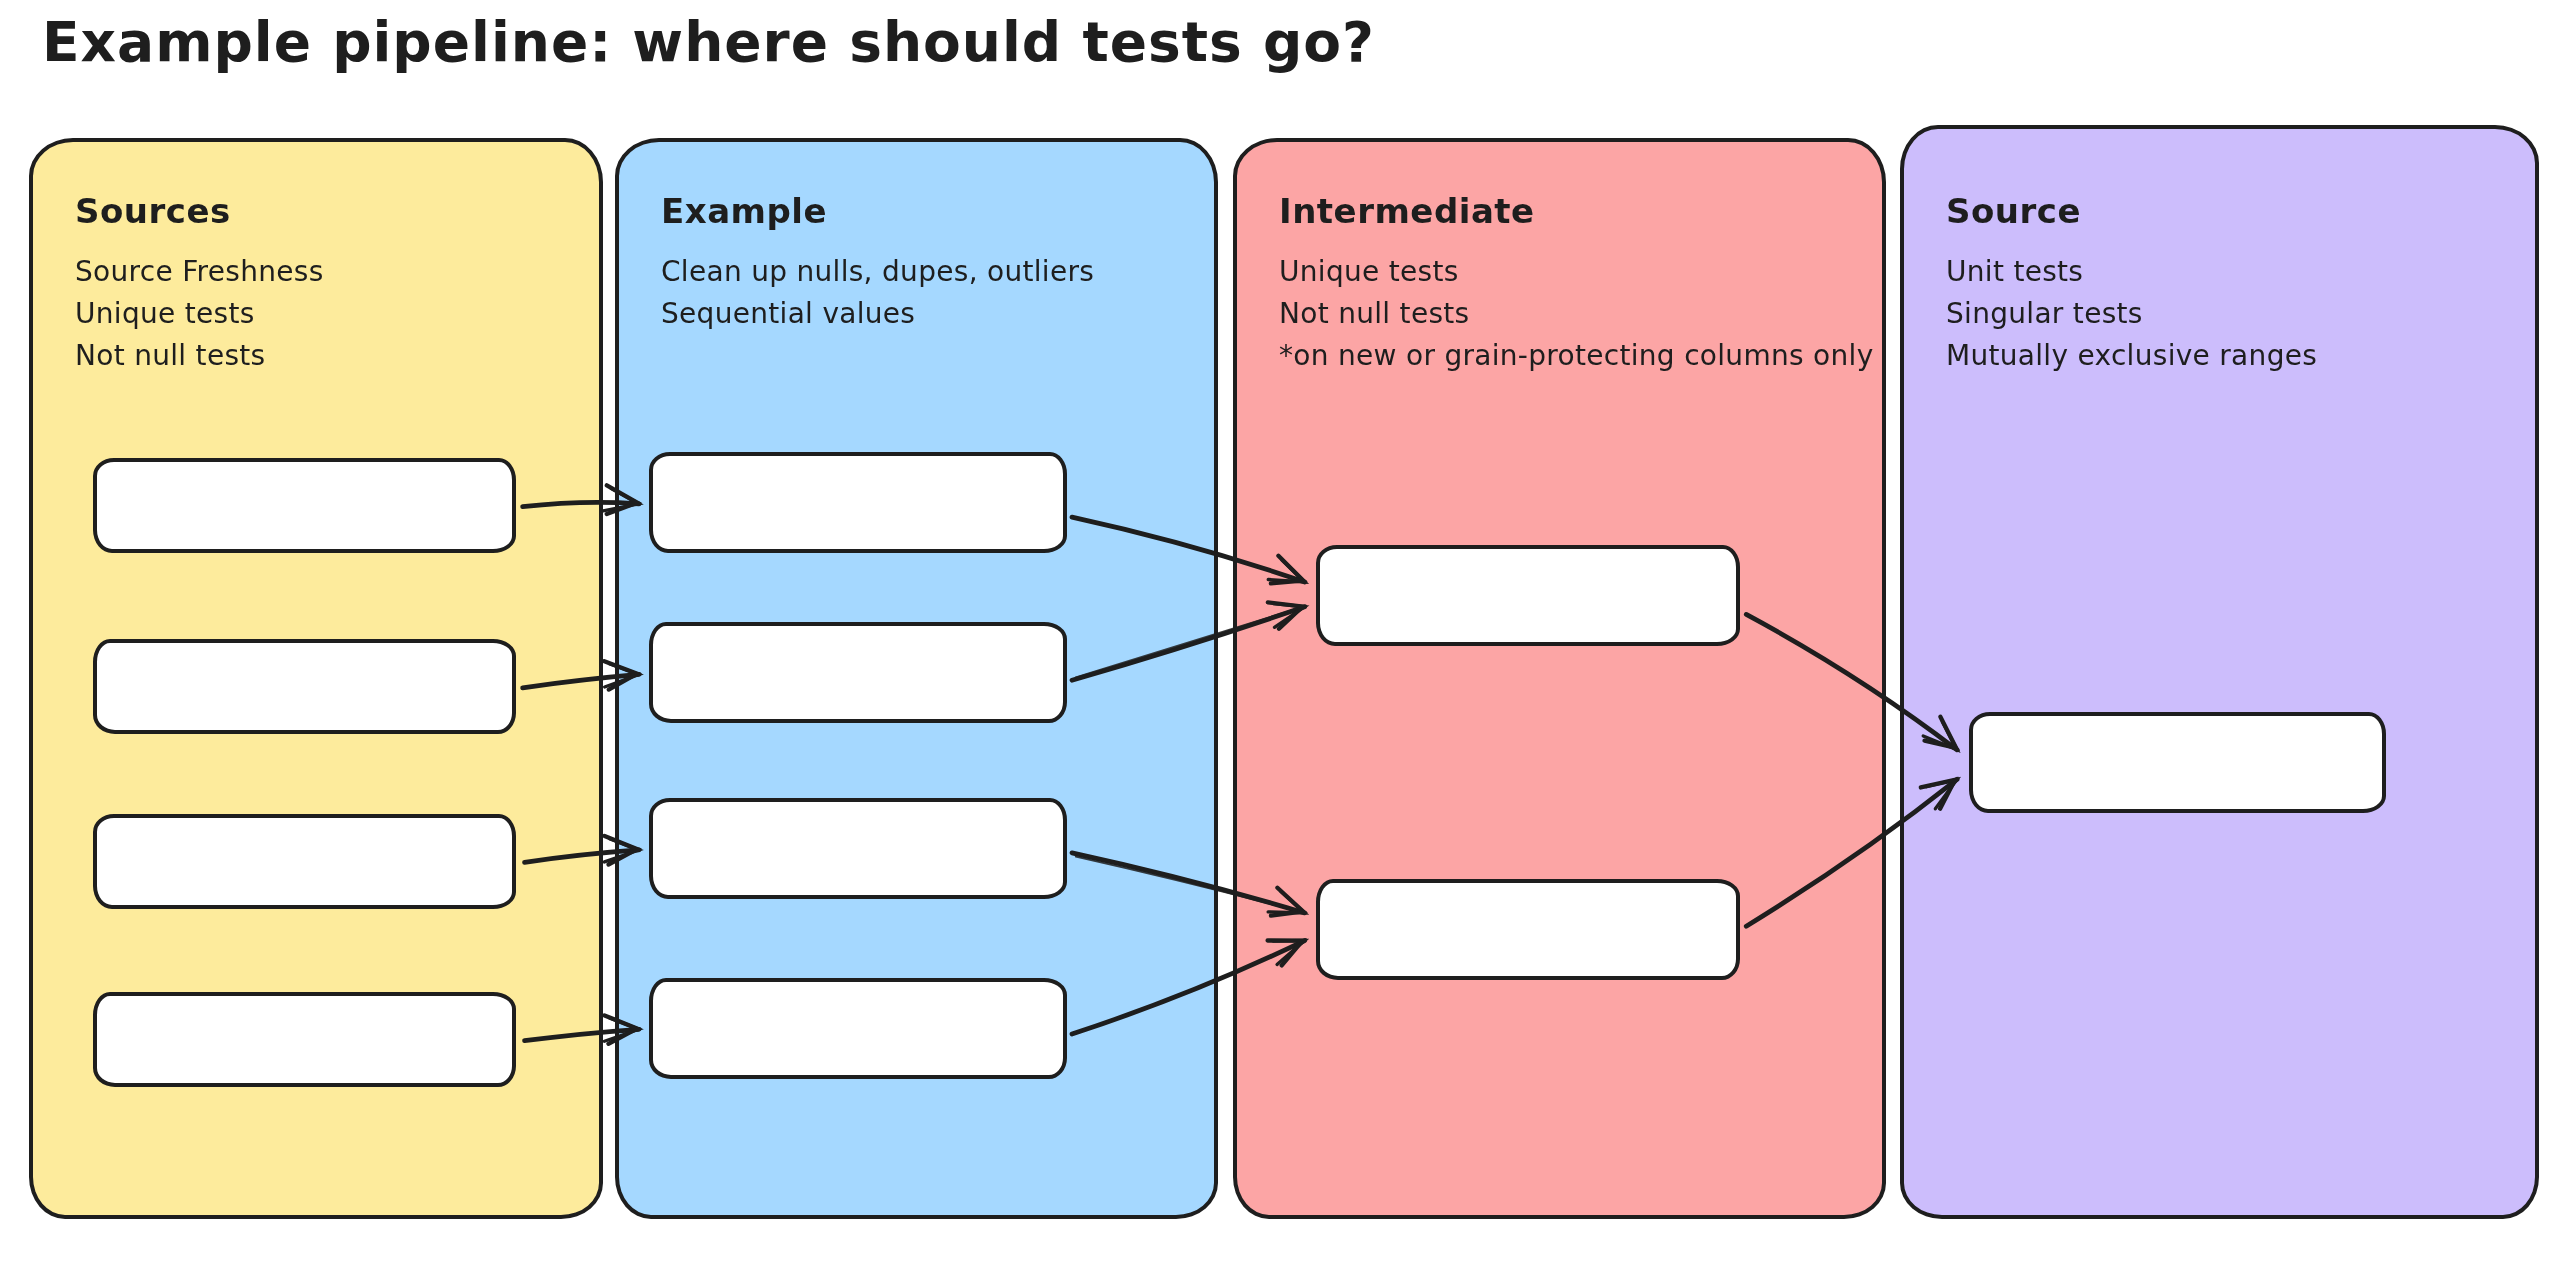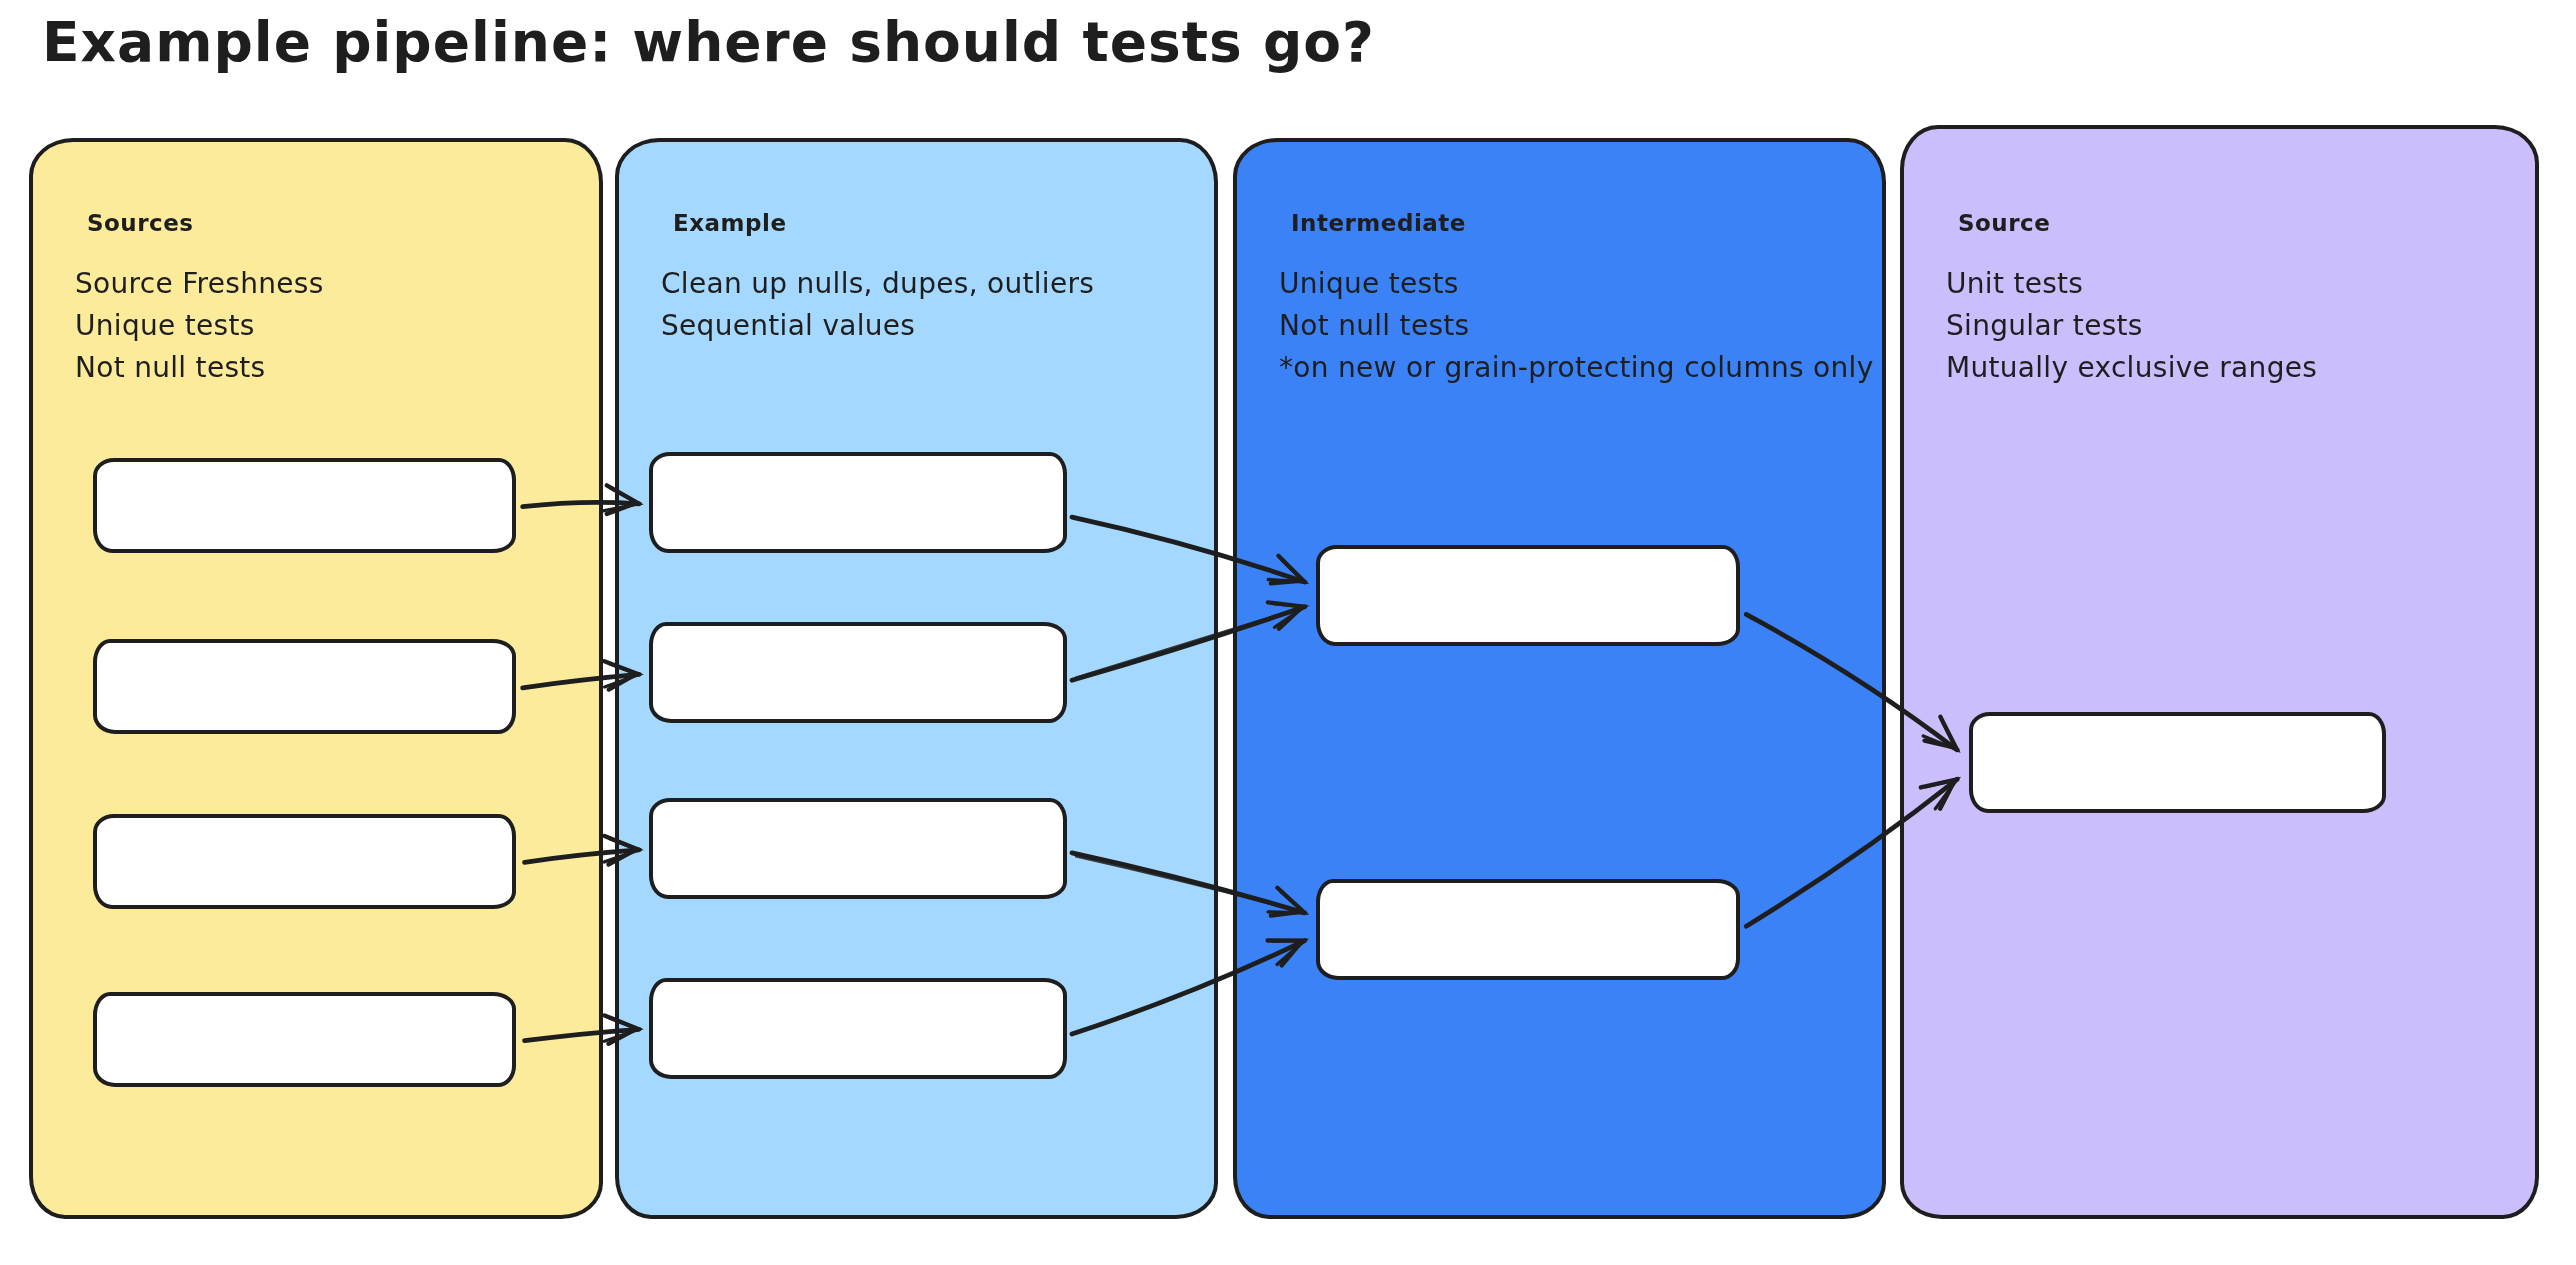"Sources" .card-title { font-size: 23px -> 34px; margin: 12px -> 0 }
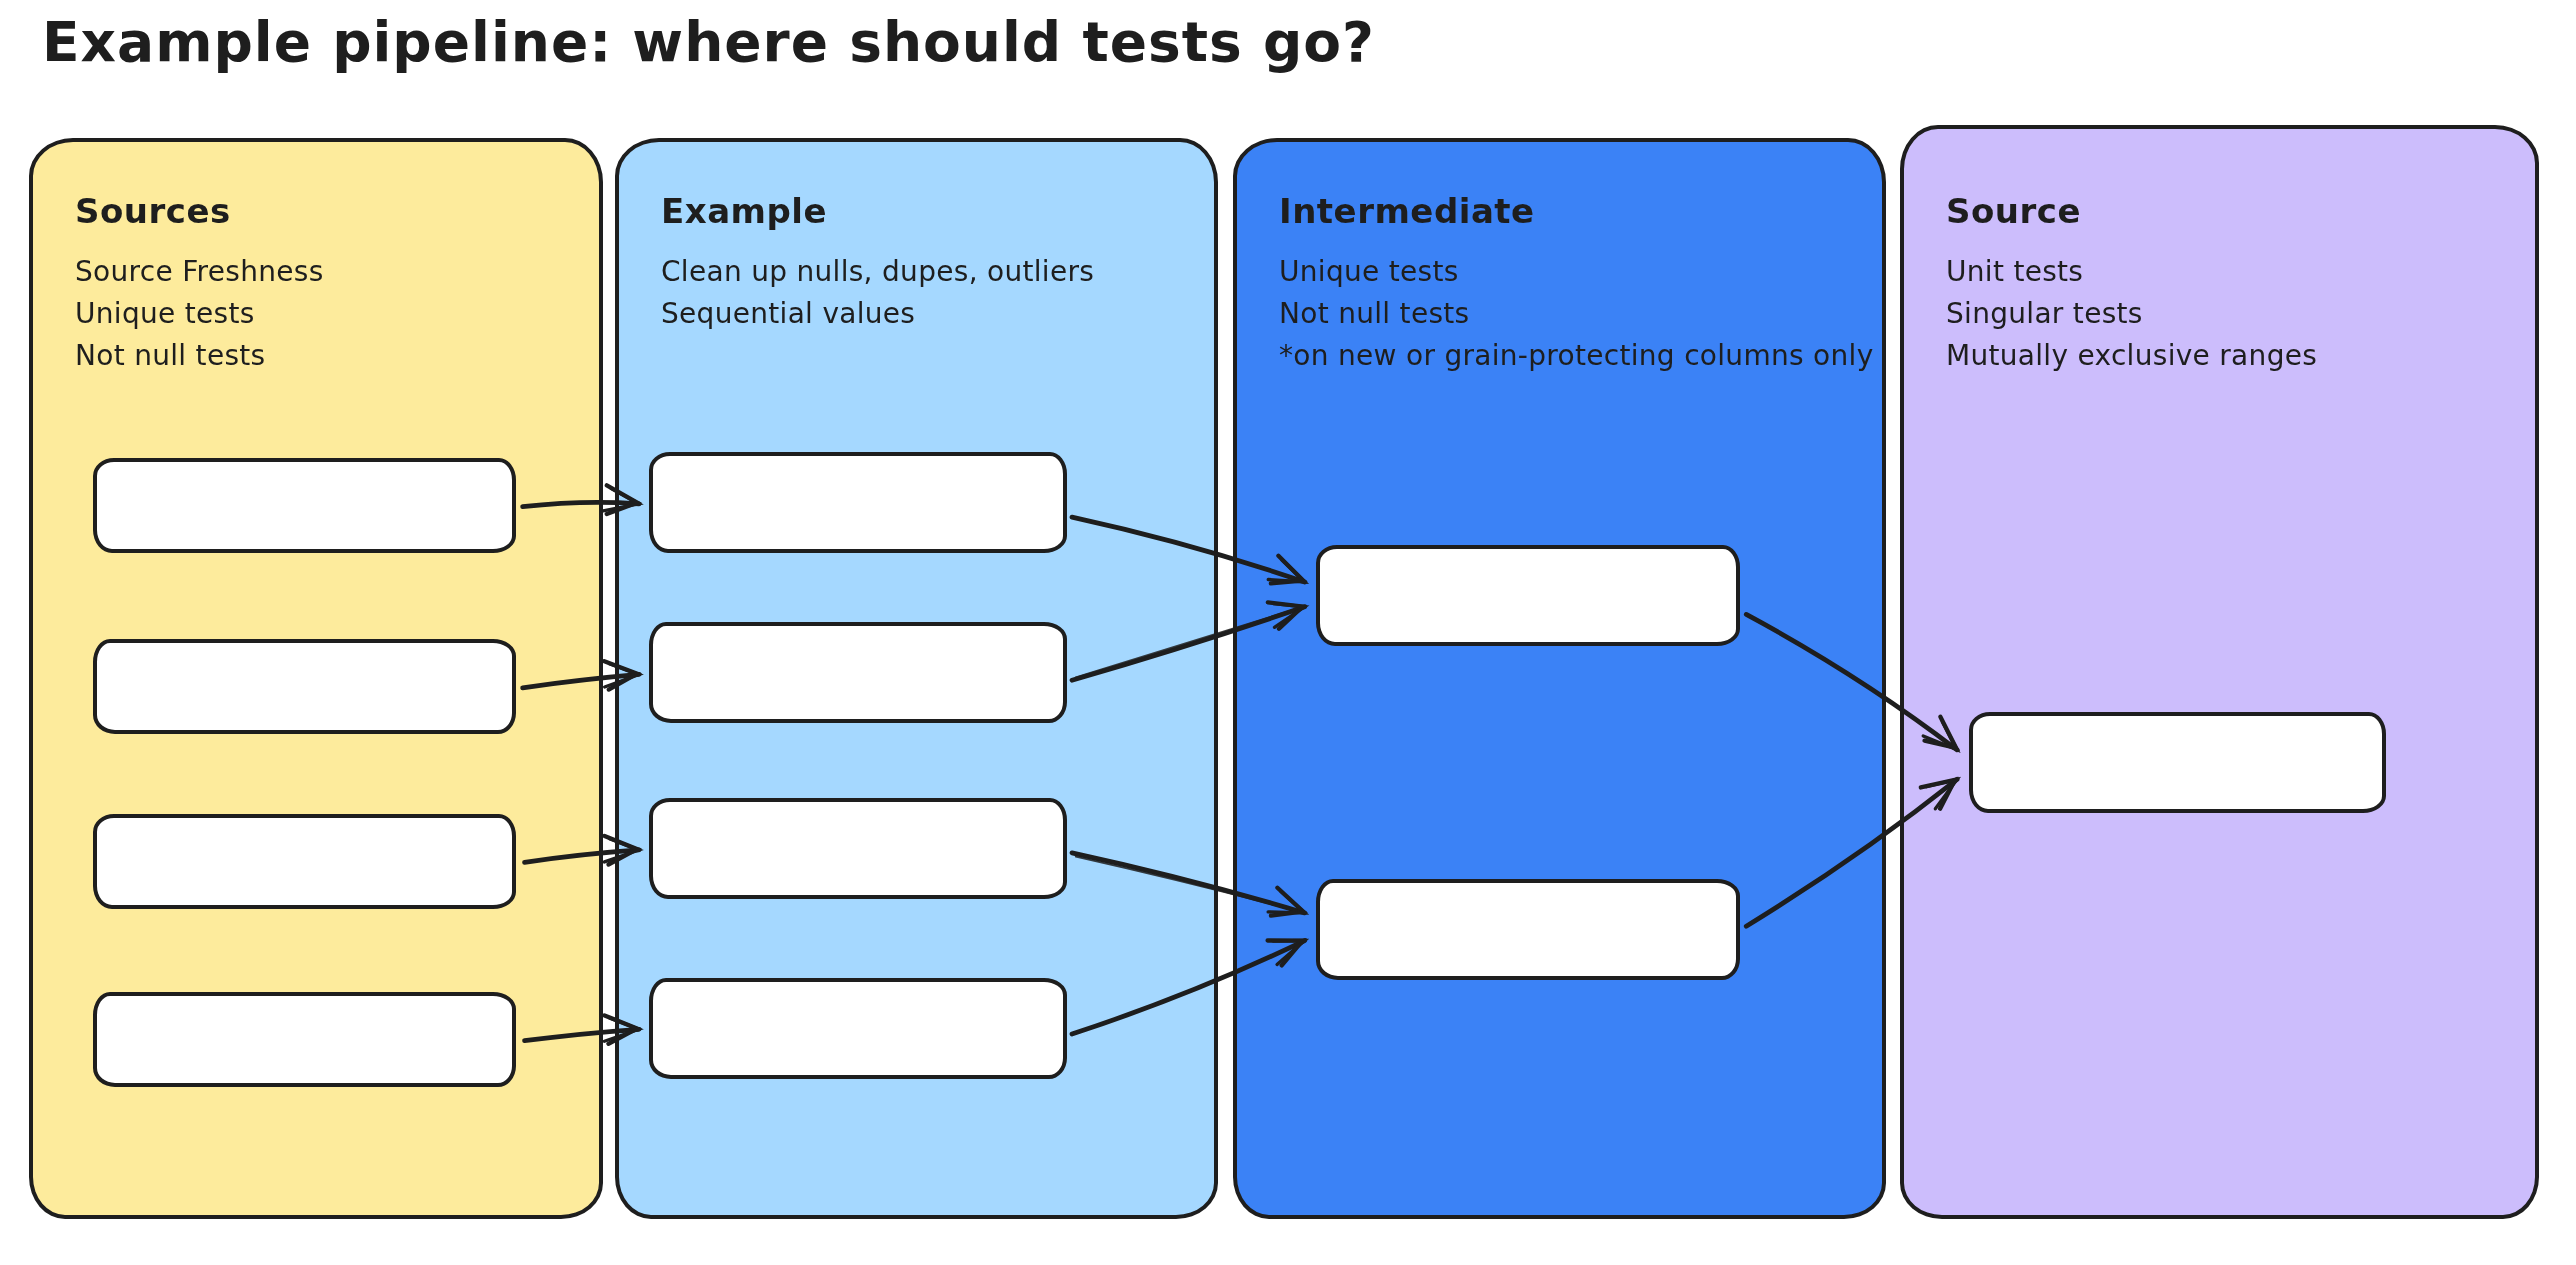"Intermediate" section.card { background-color: #3b82f6 -> #fca5a5 }
